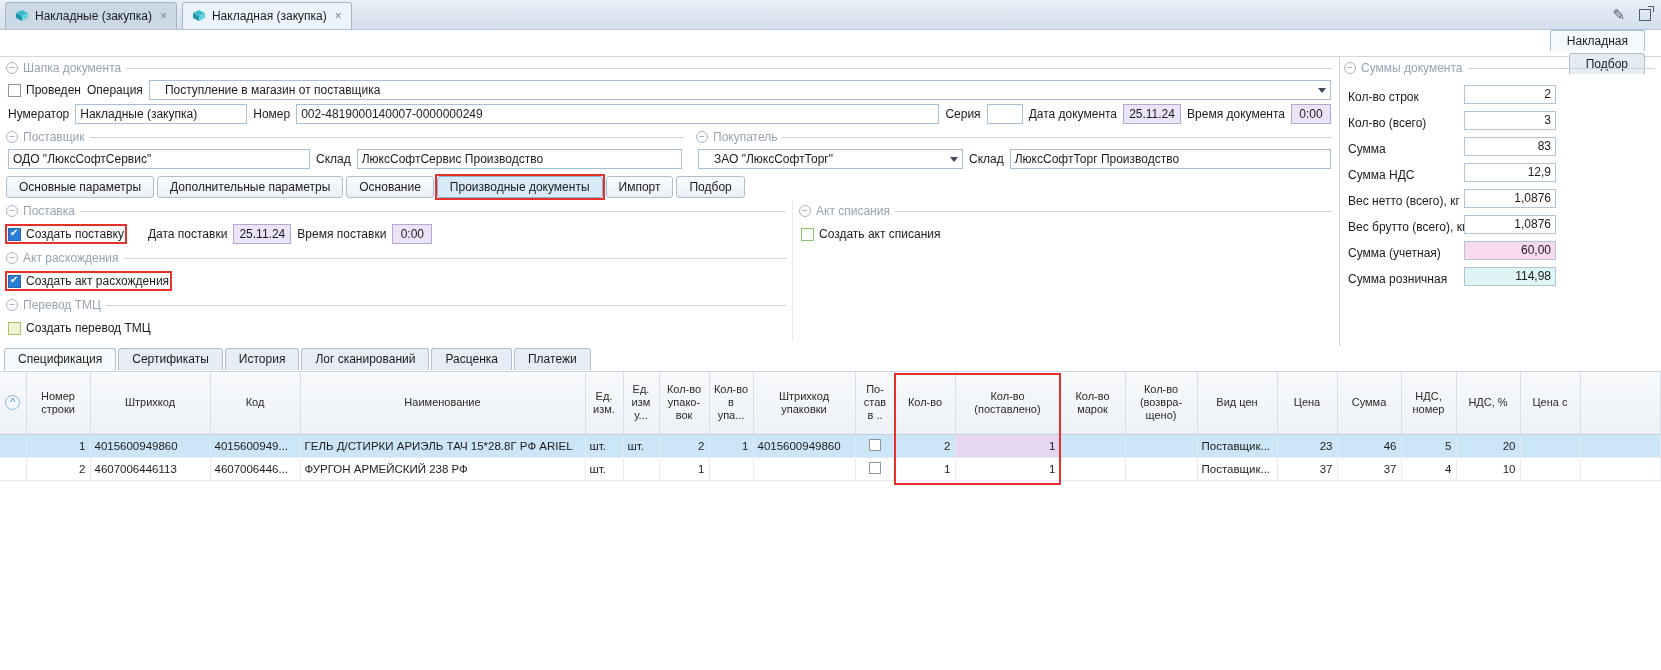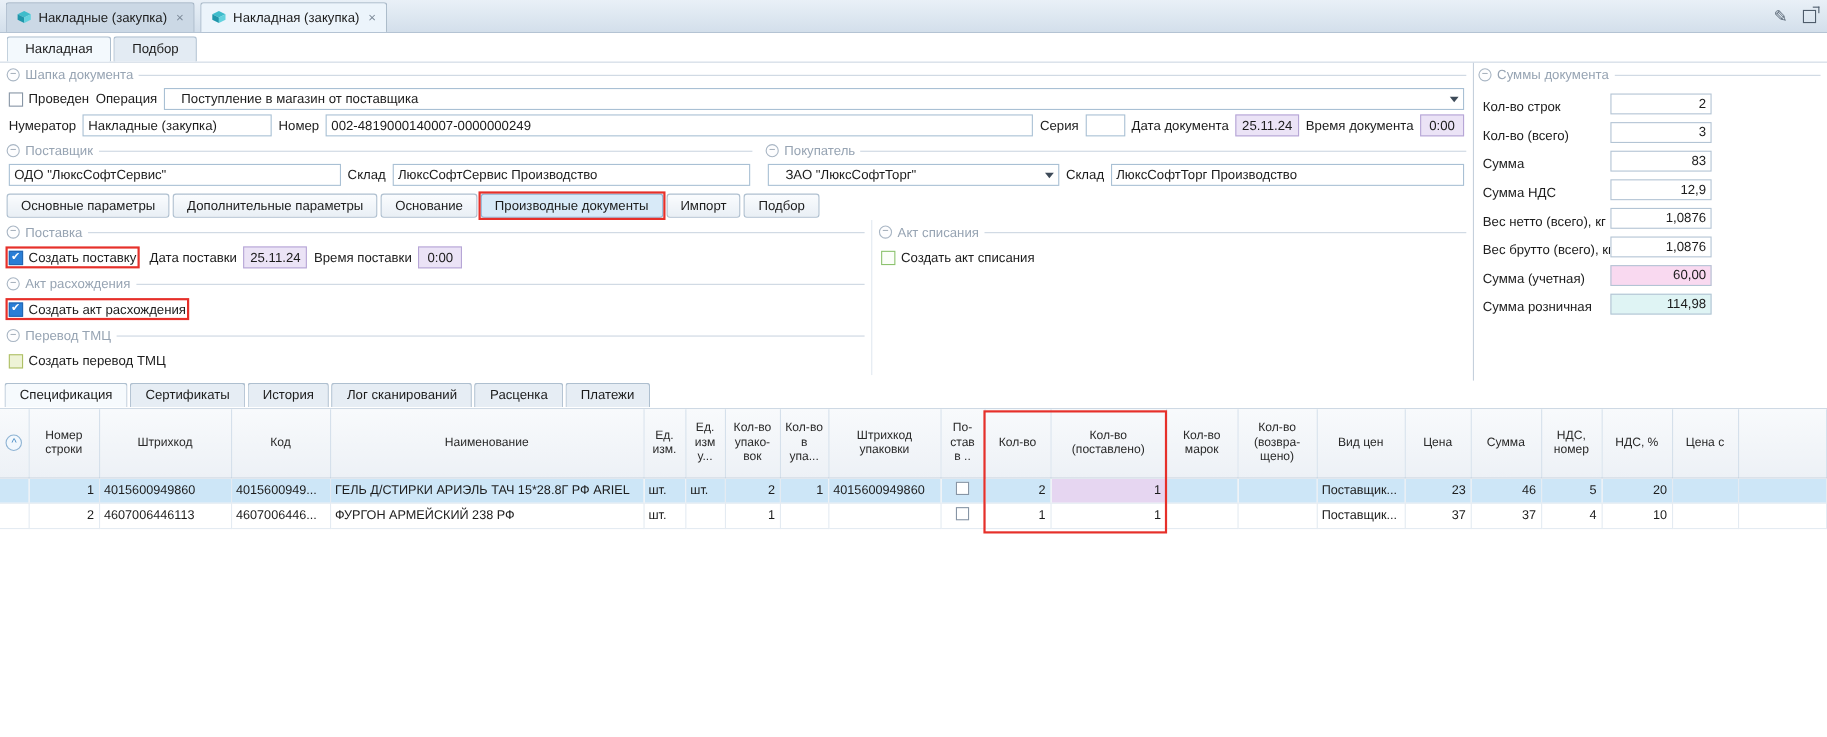"Накладная" .doc-tabs { flex-direction: none -> column }
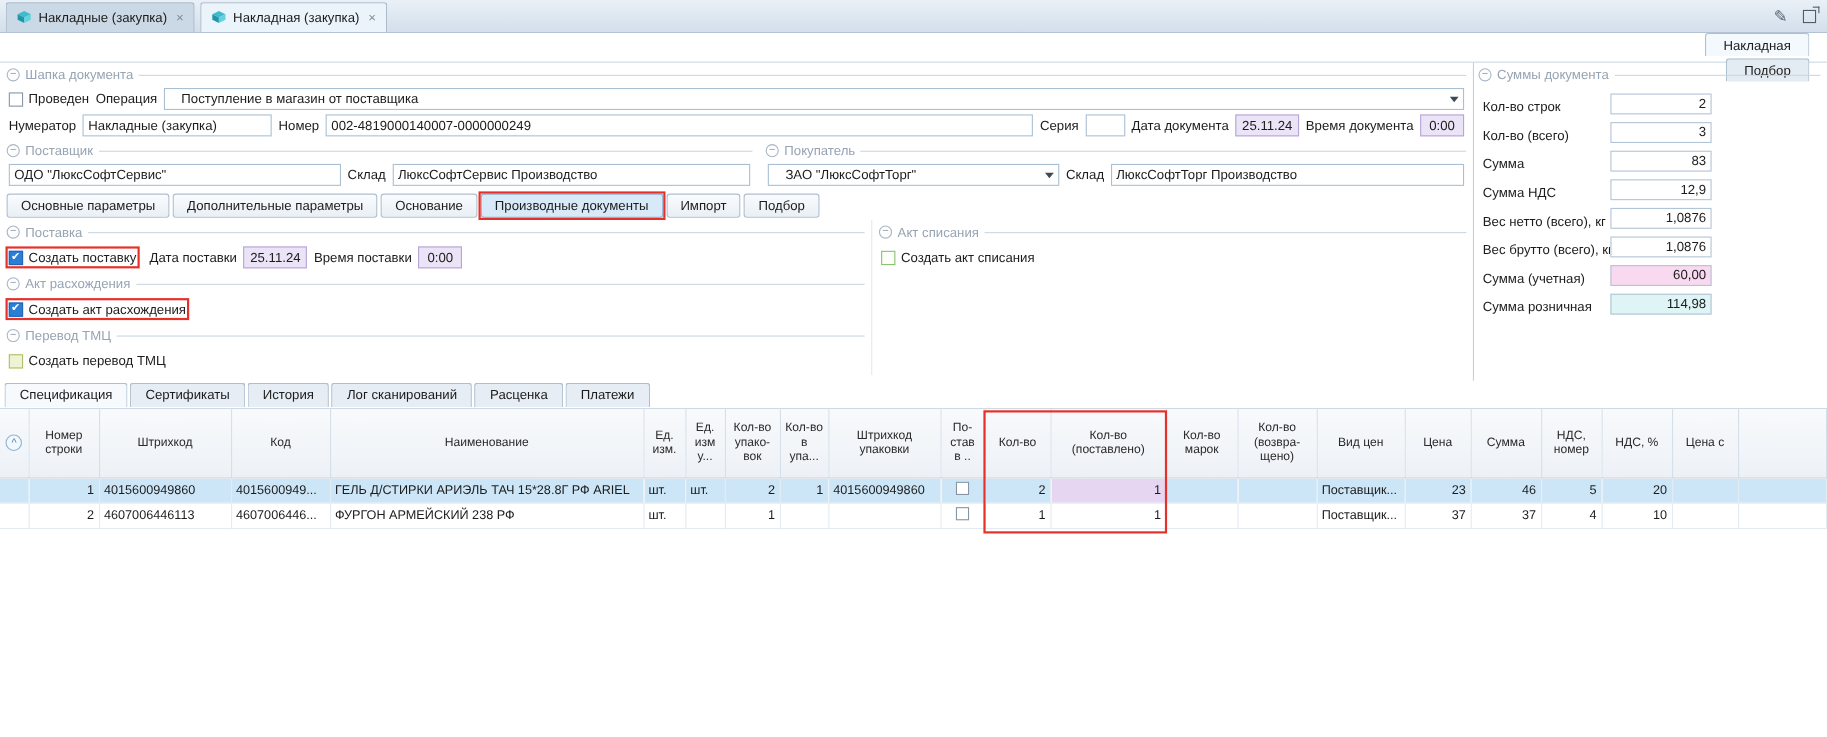"Дата поставки" span.lbl { margin-left: 6px -> 18px }
